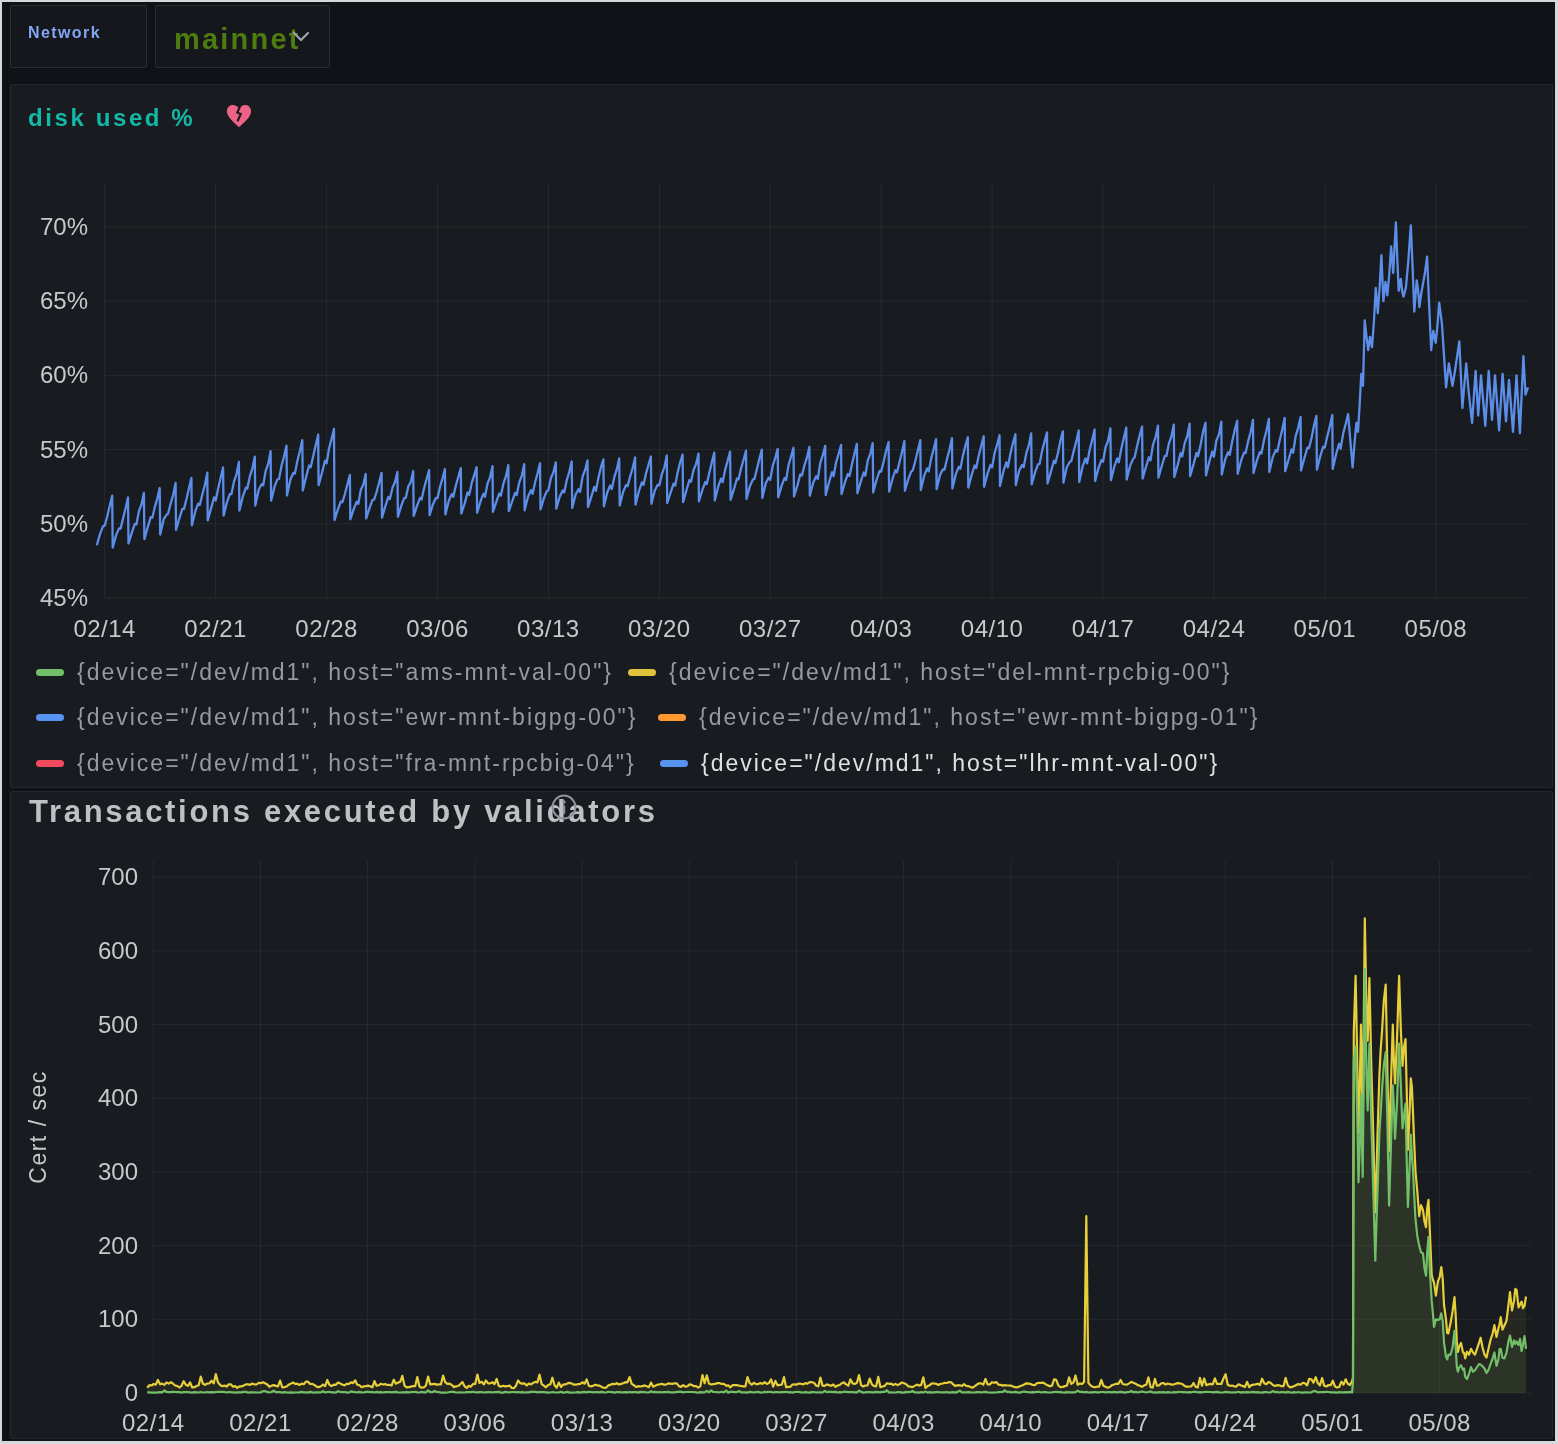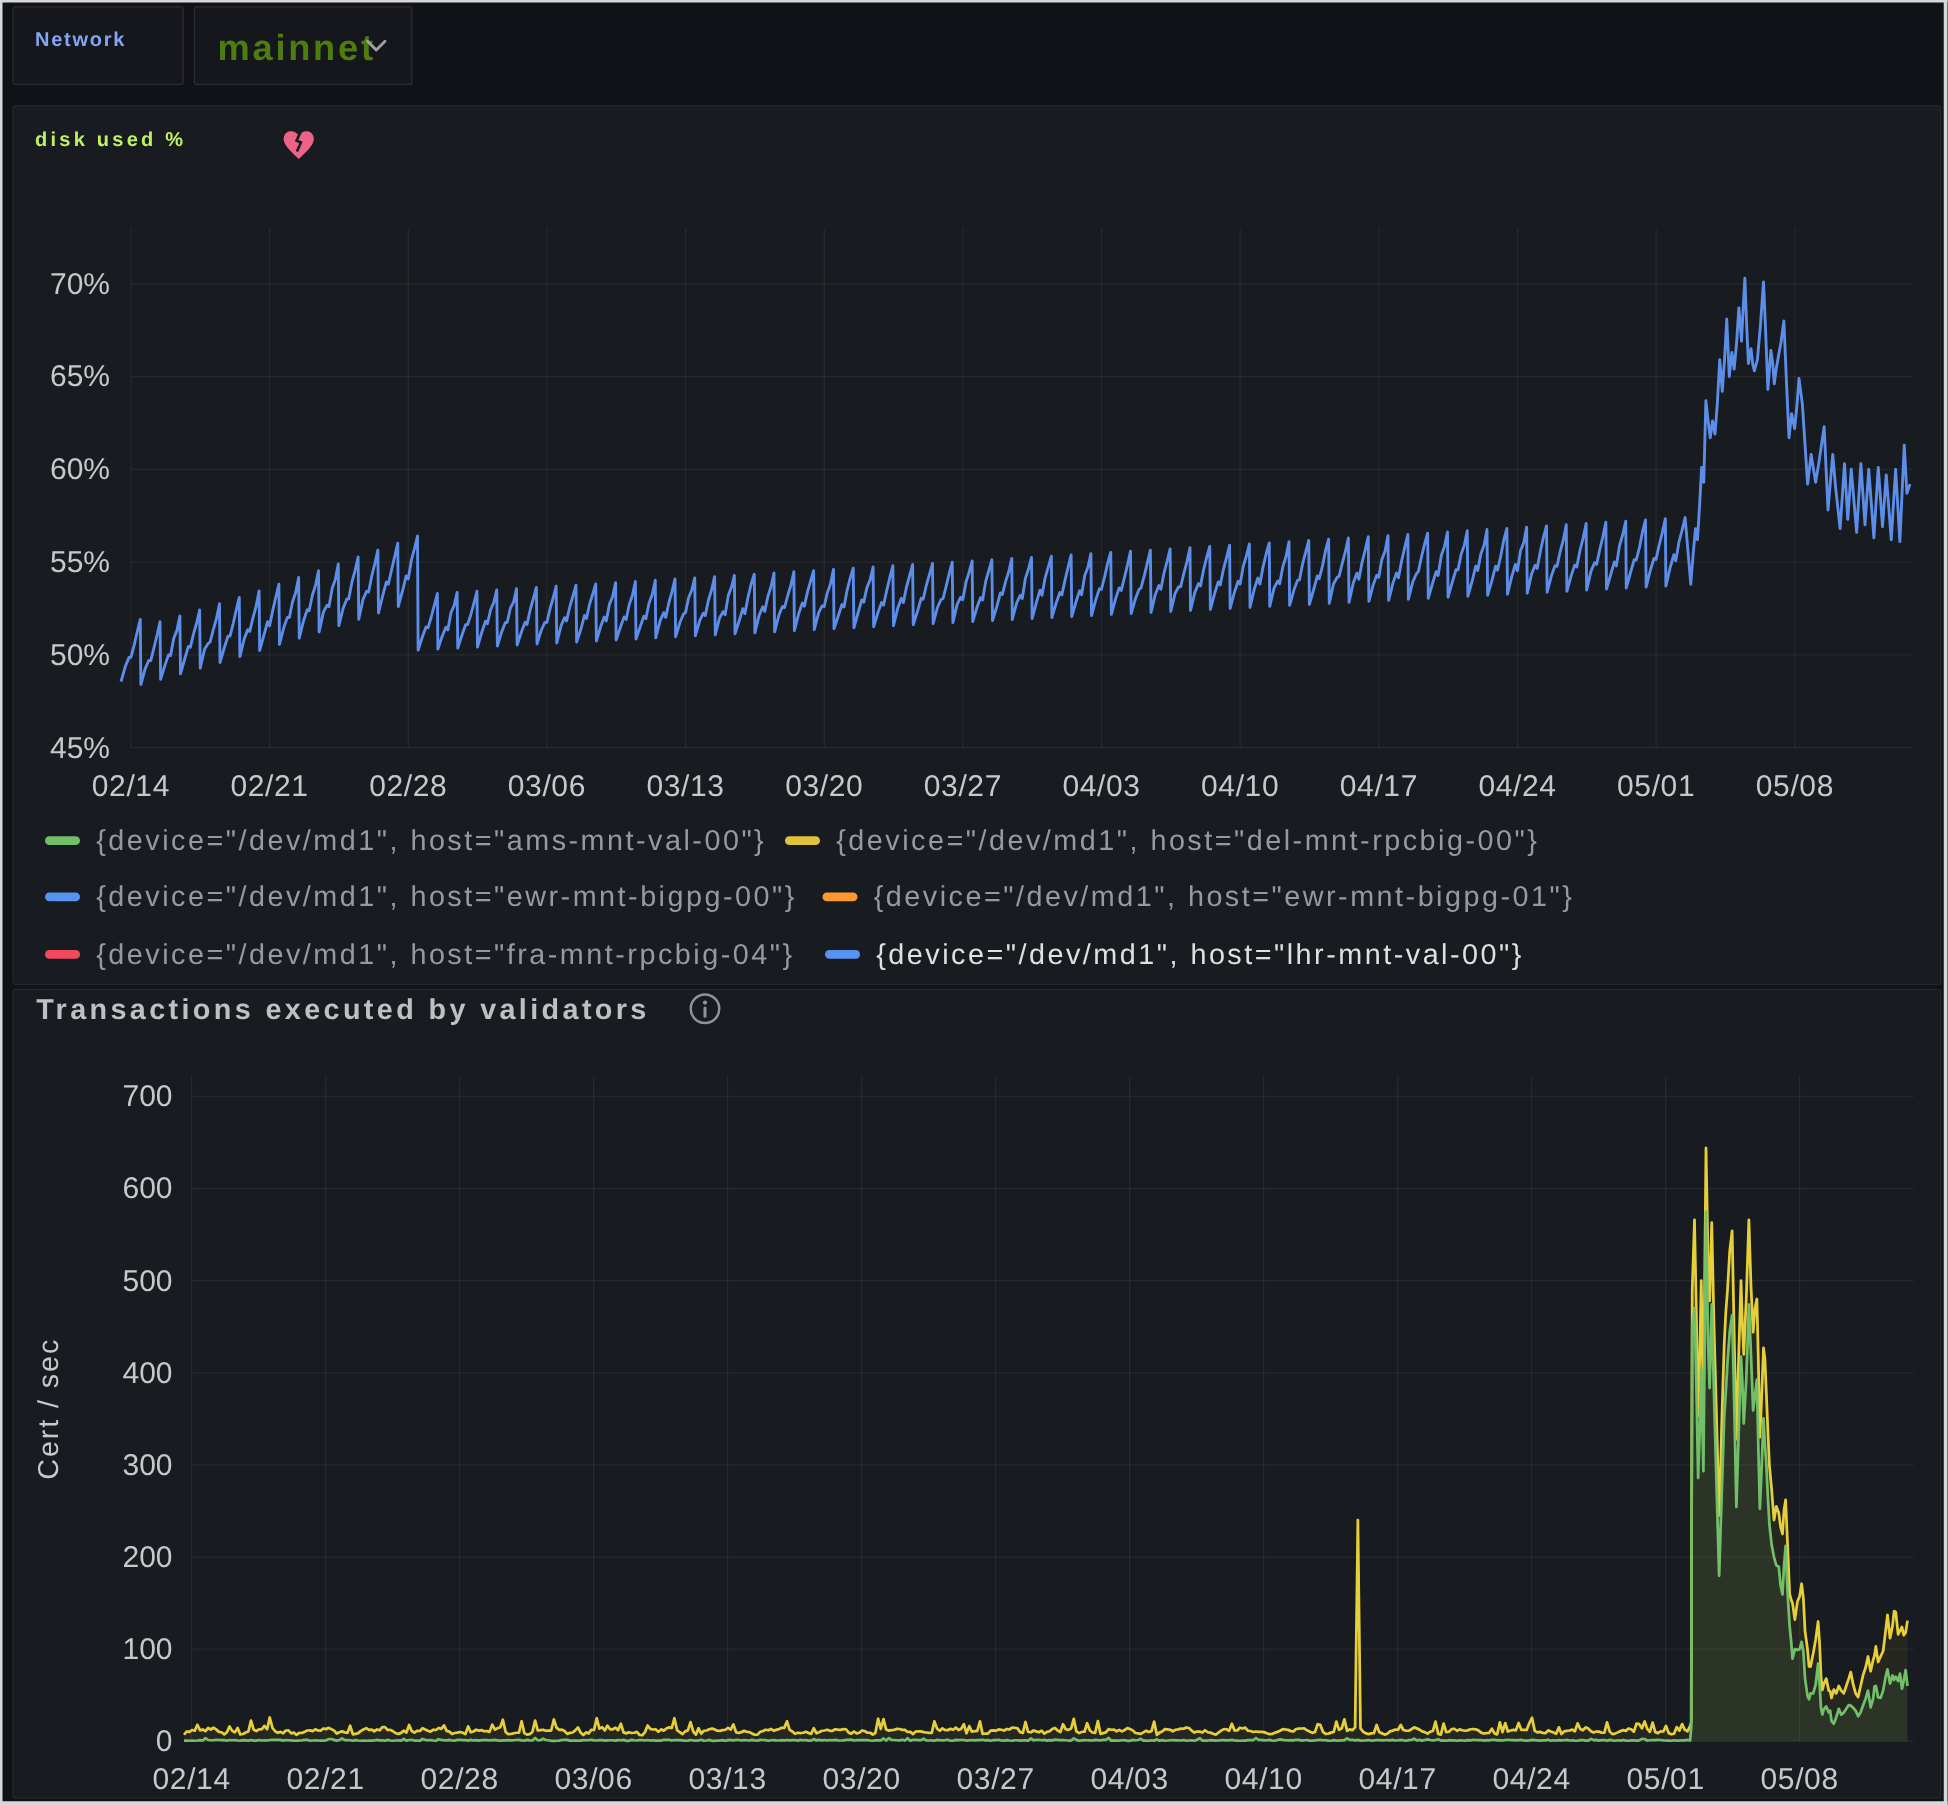"disk used %" div.abs { color: #bef264 -> #14b8a6; font-size: 16px -> 24px }
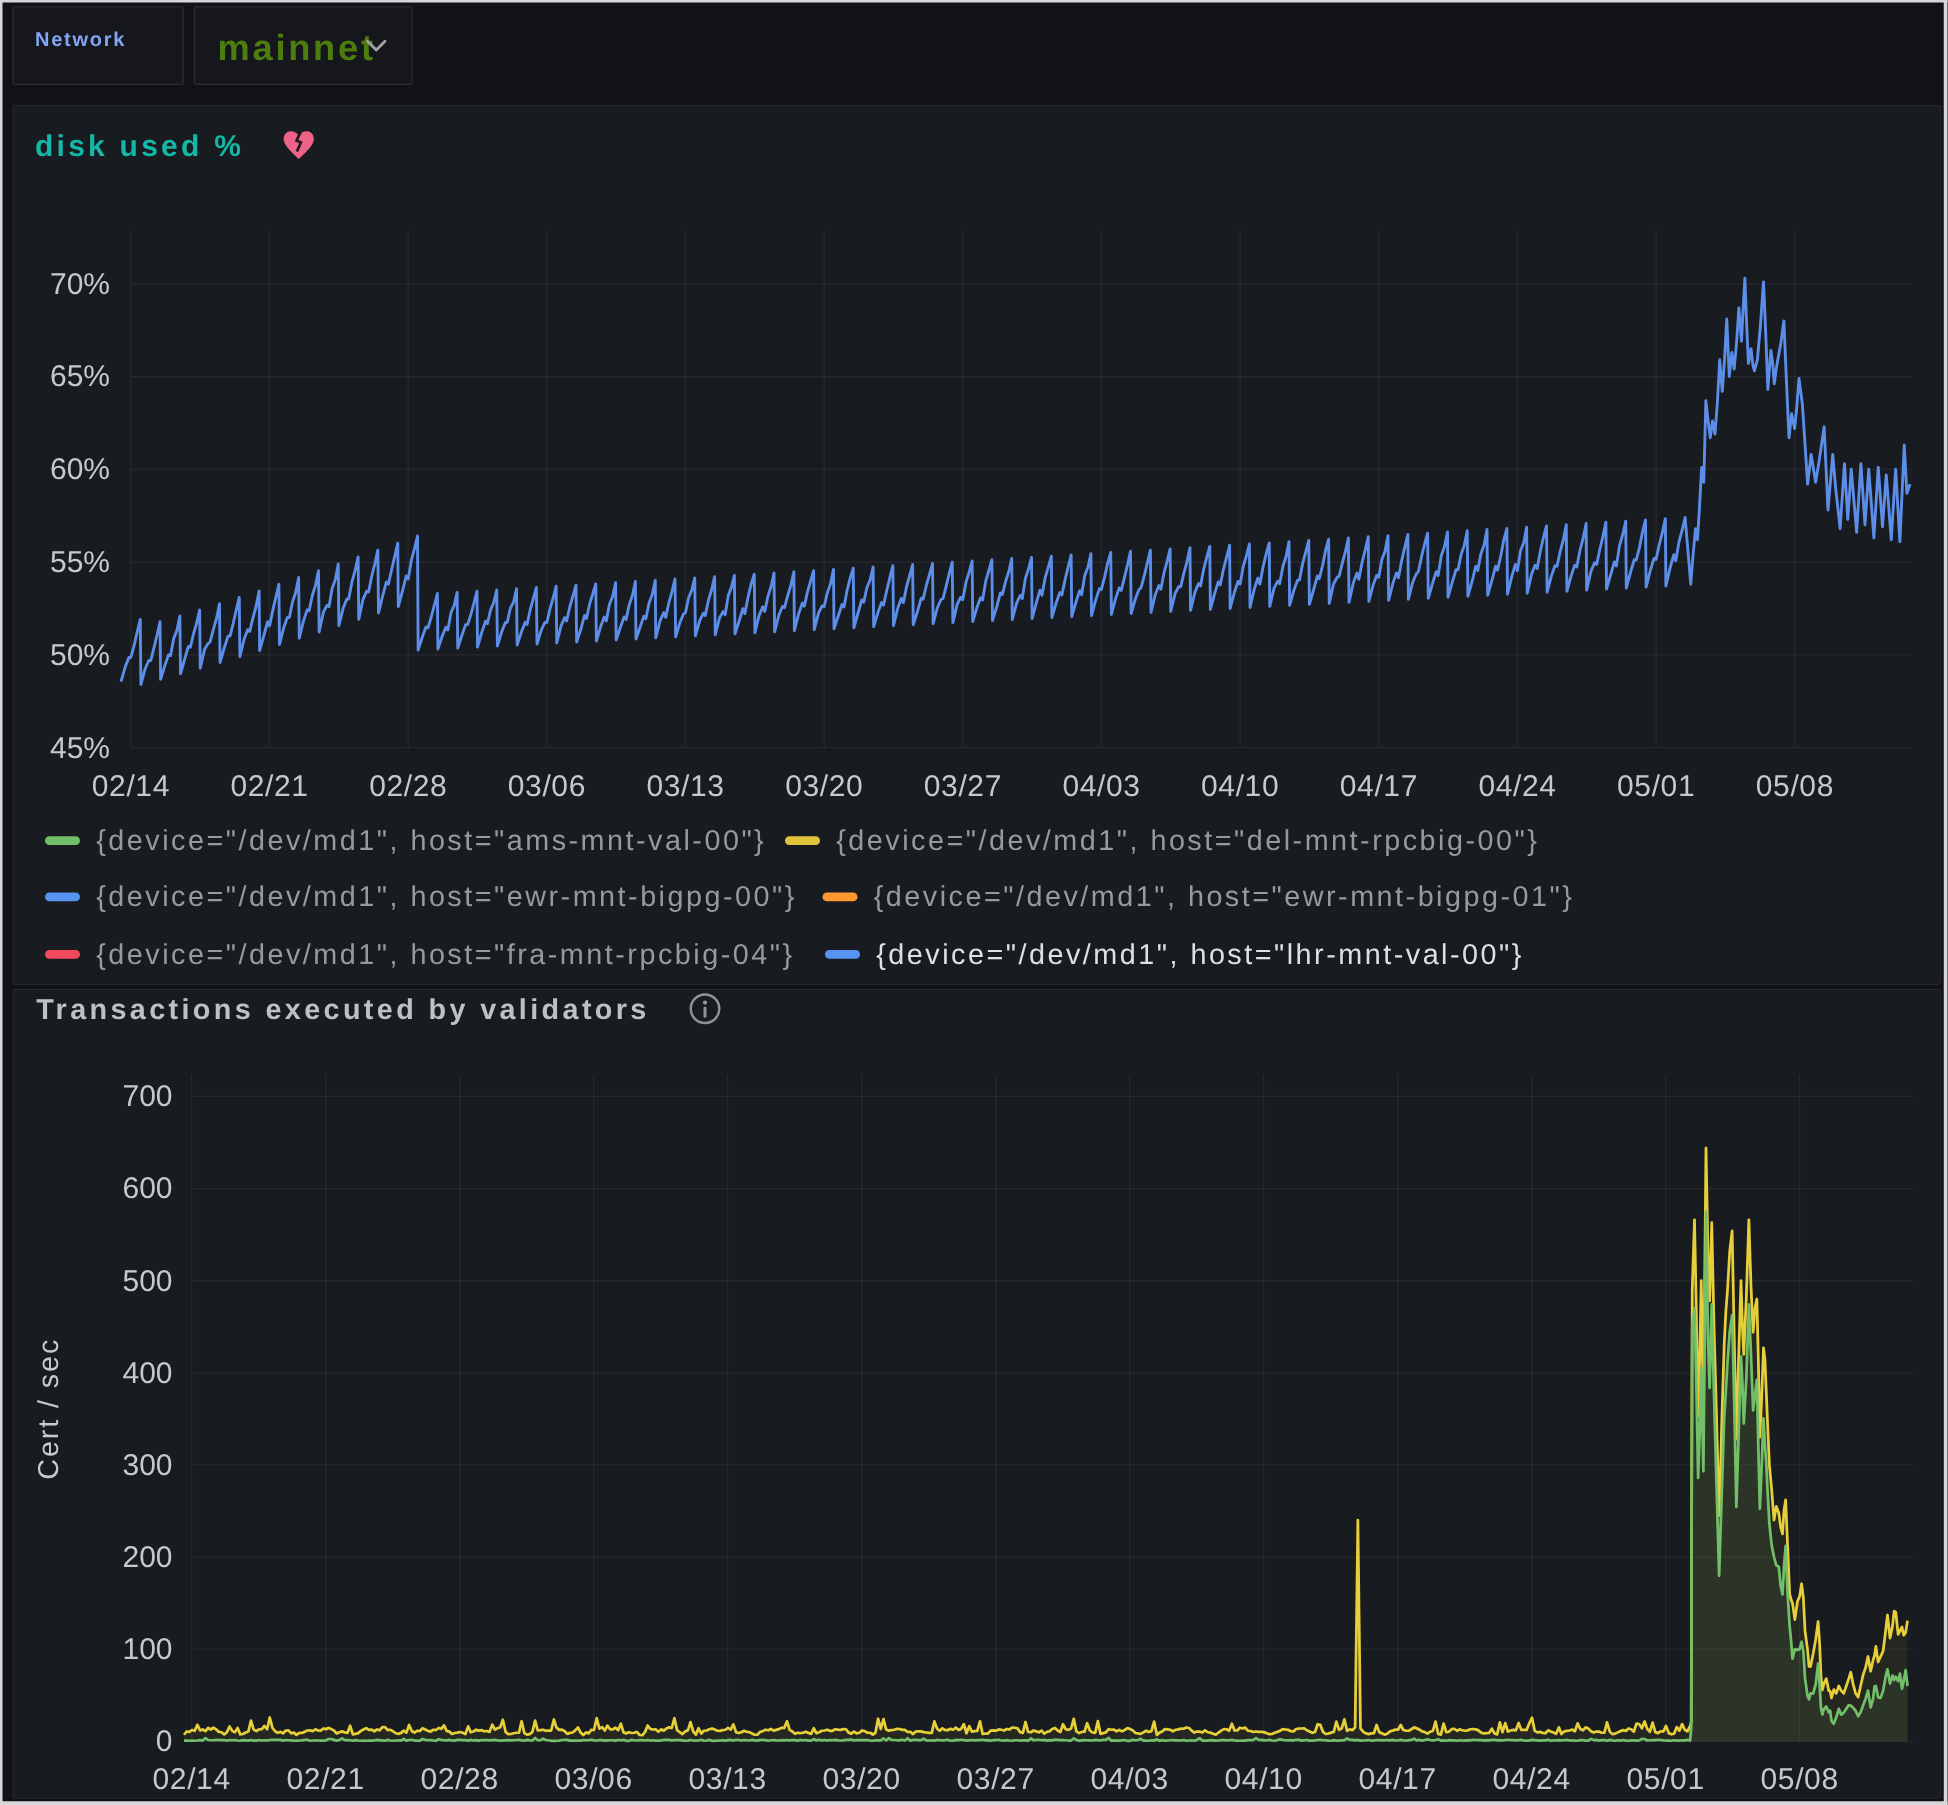"Transactions executed by validators" div.abs { font-size: 23px -> 31px }
